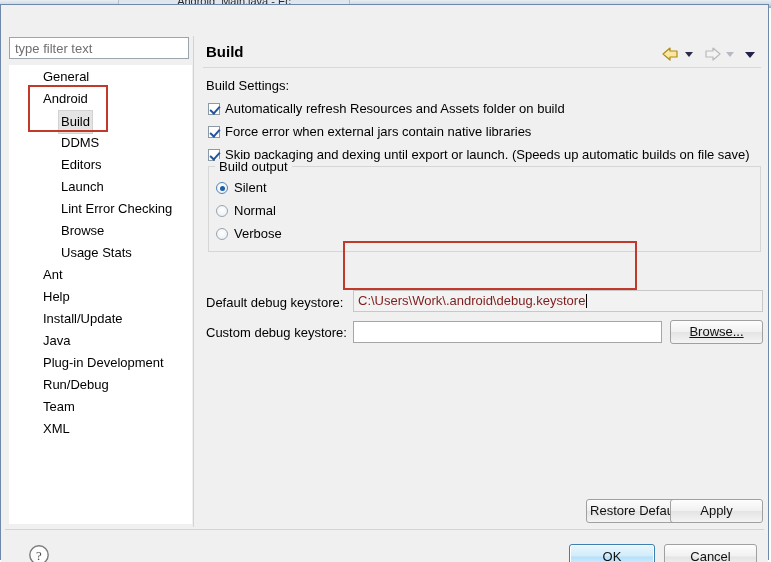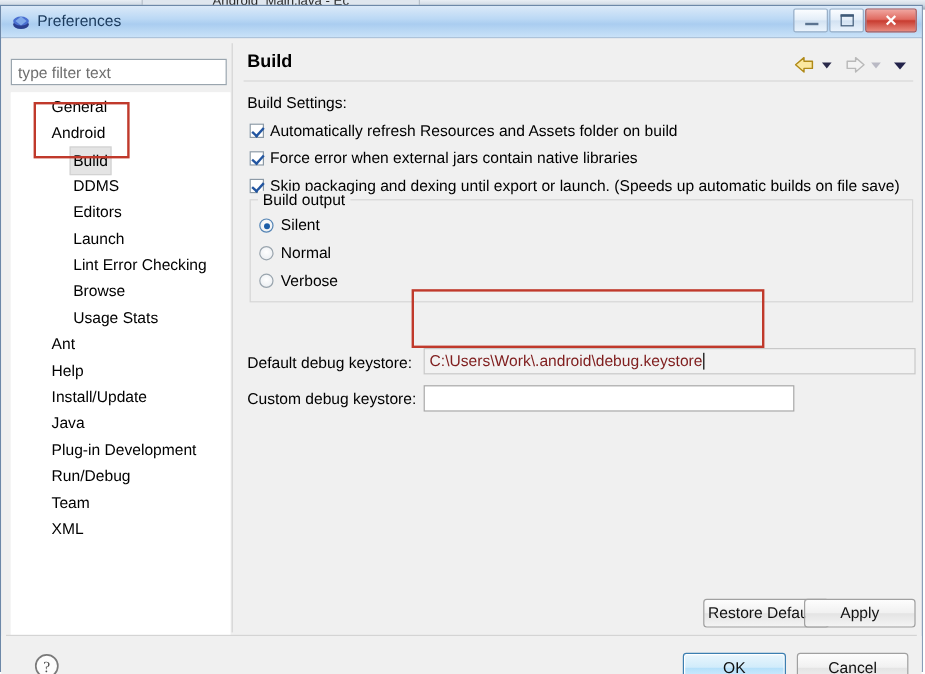"Preferences" div.titlebar { html: <div> <svg> <ellipse></ellipse> <ellipse></ellipse> <path></path> </svg> <div>Preferences</div> <div> <div> <span></span> </div> <div> <span></span> </div> <div> <span>✕</span> </div> </div> </div> -> none }
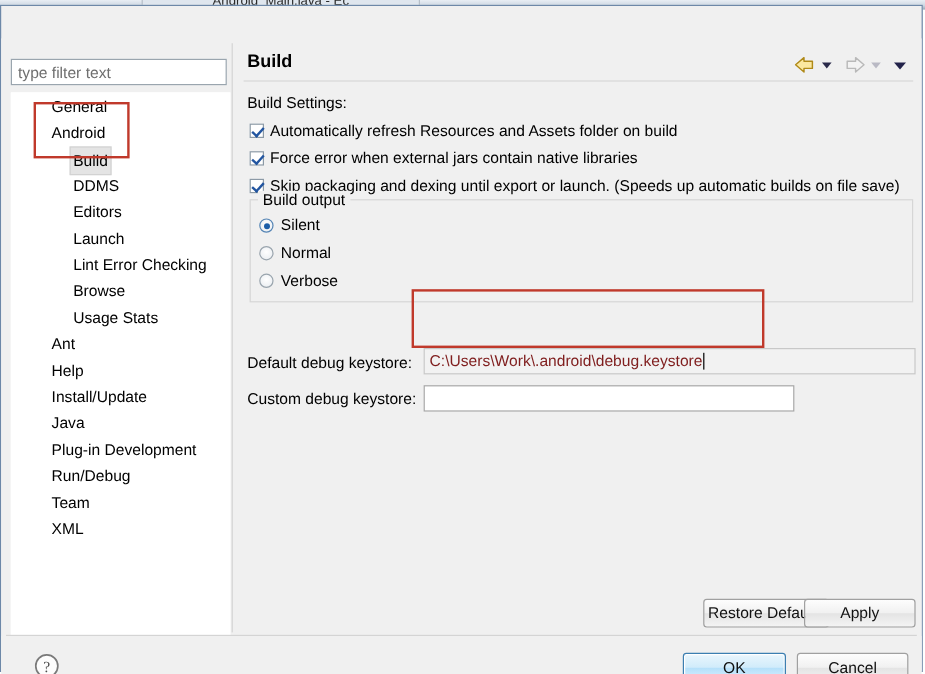"type filter text" .left-col { top: 17px -> 5px }
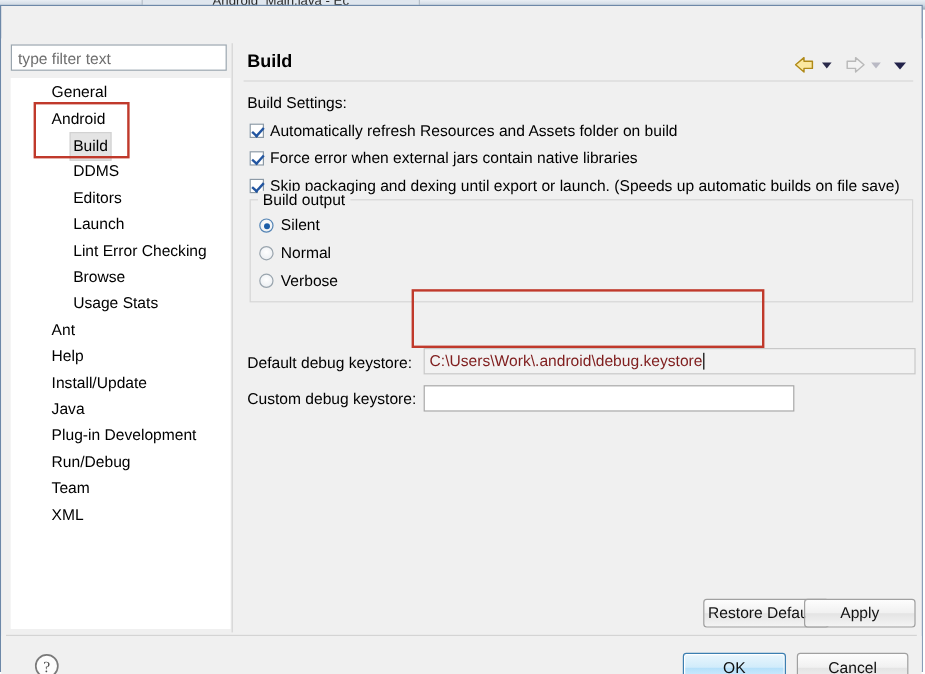"Browse..." div.btn { html: none -> <div><span>Browse...</span></div> }
